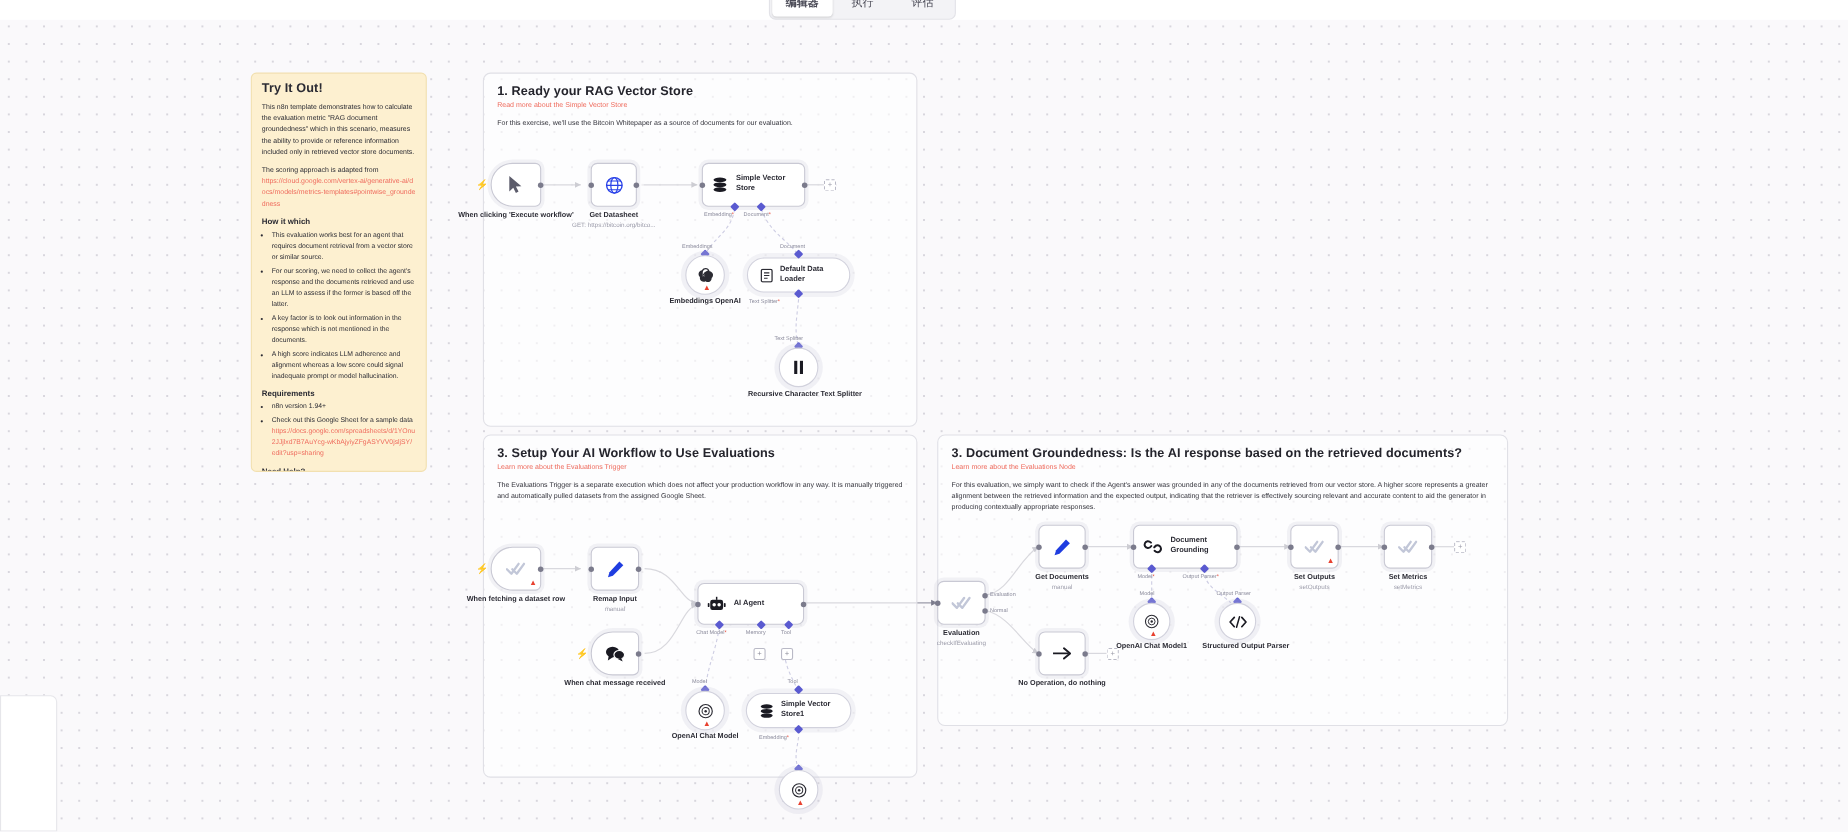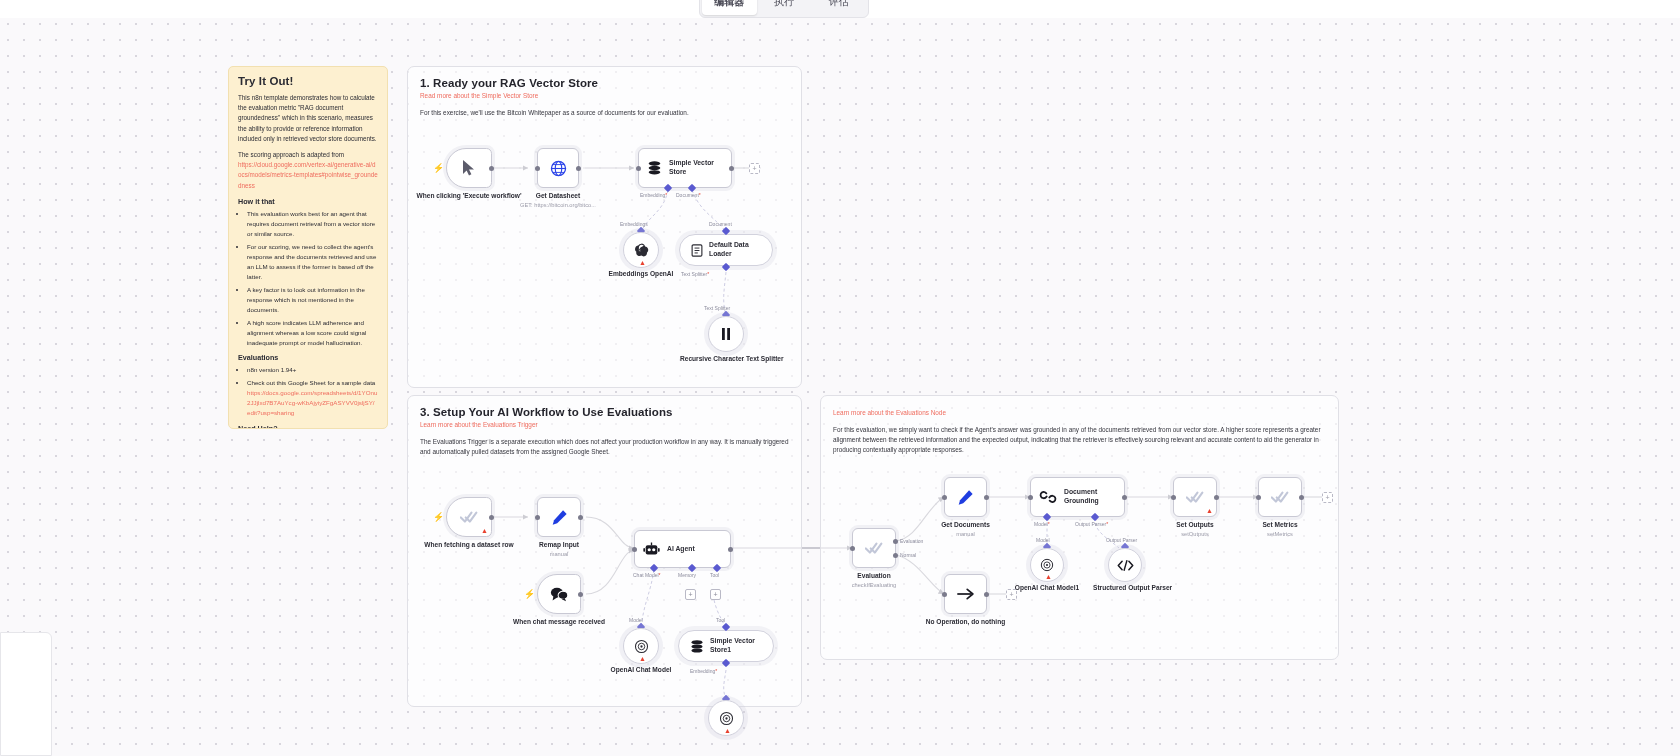"1. Ready your RAG Vector" .card { margin-left: none -> 32px }
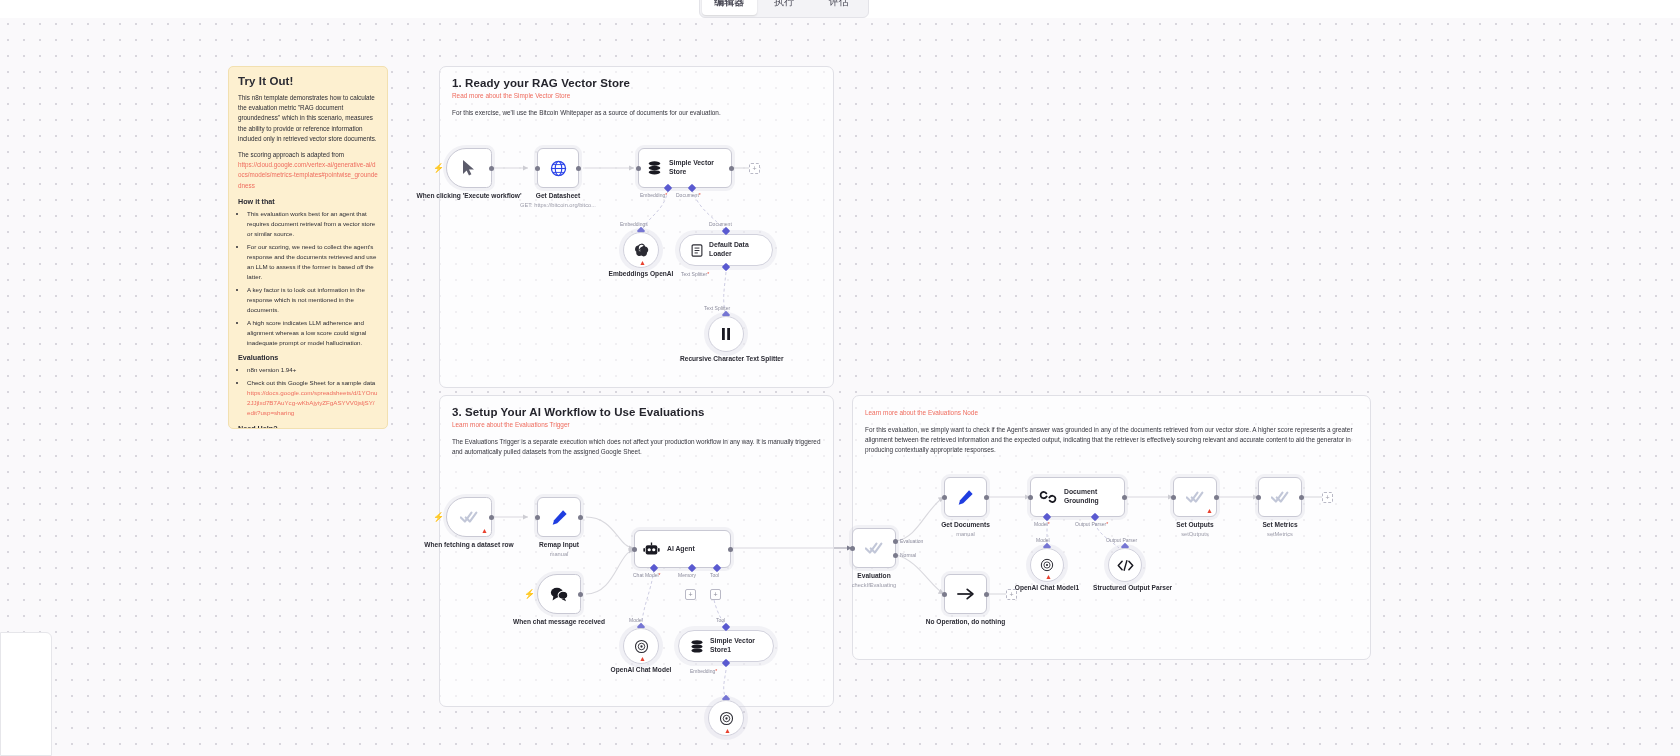"How it that" h2 { text: that -> which }
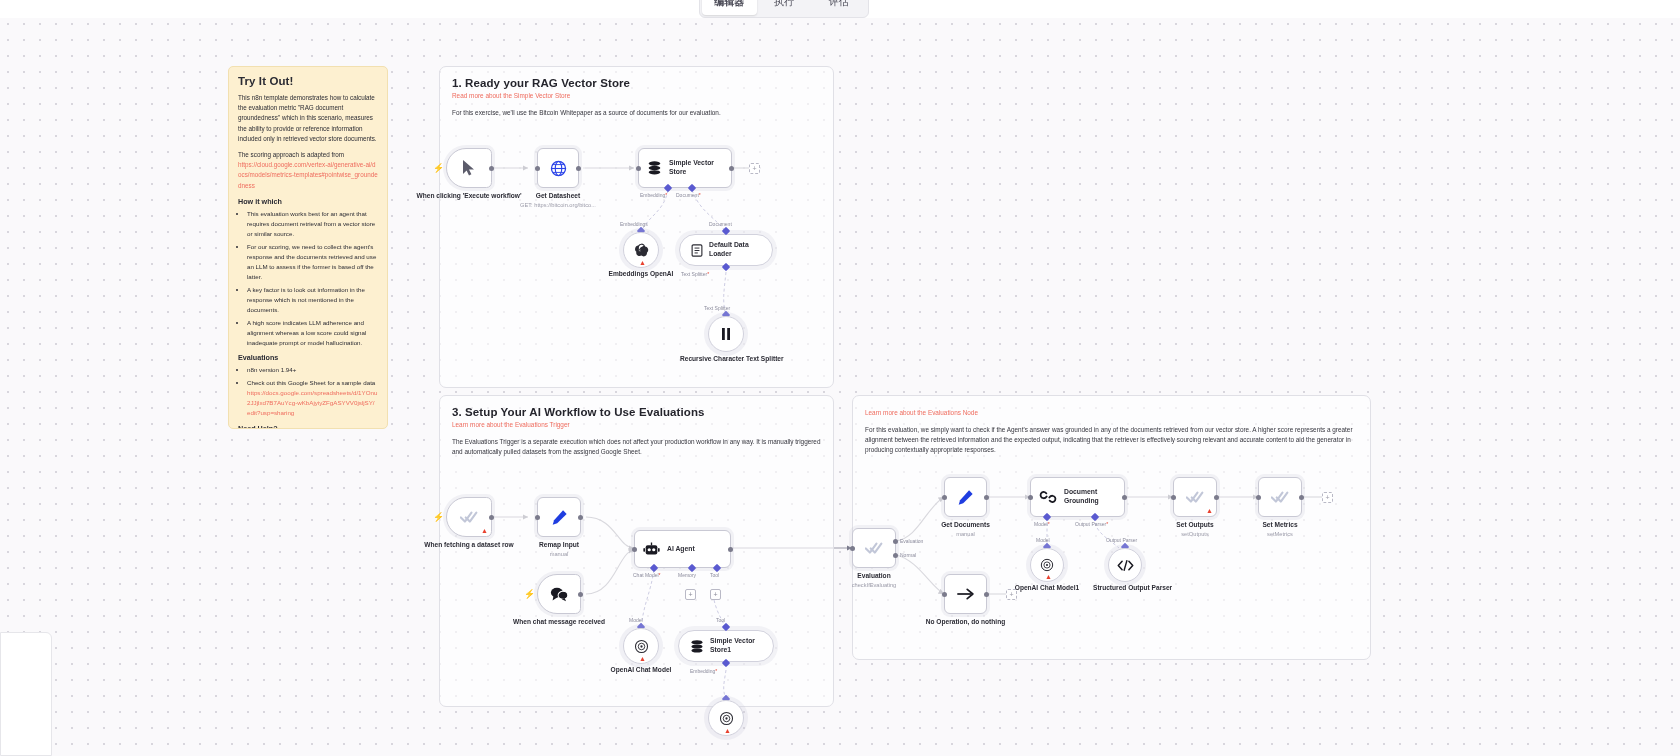"Evaluations" h2 { text: Evaluations -> Requirements }
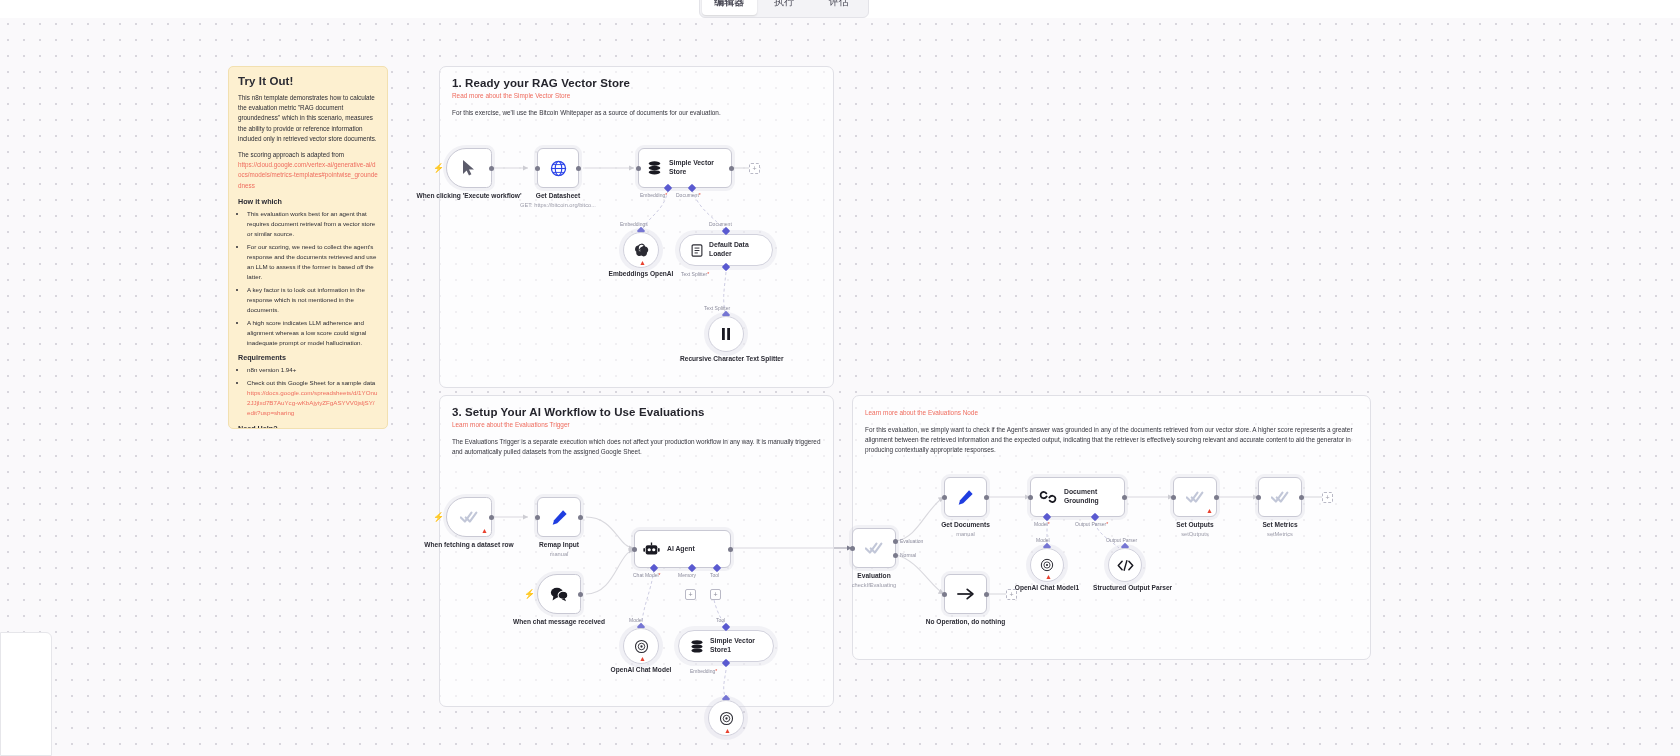"3. Document Groundedness: Is the" h3 { html: none -> <h3>3. Document Groundedness: Is the AI response based on the retrieved documents?</h3> }
